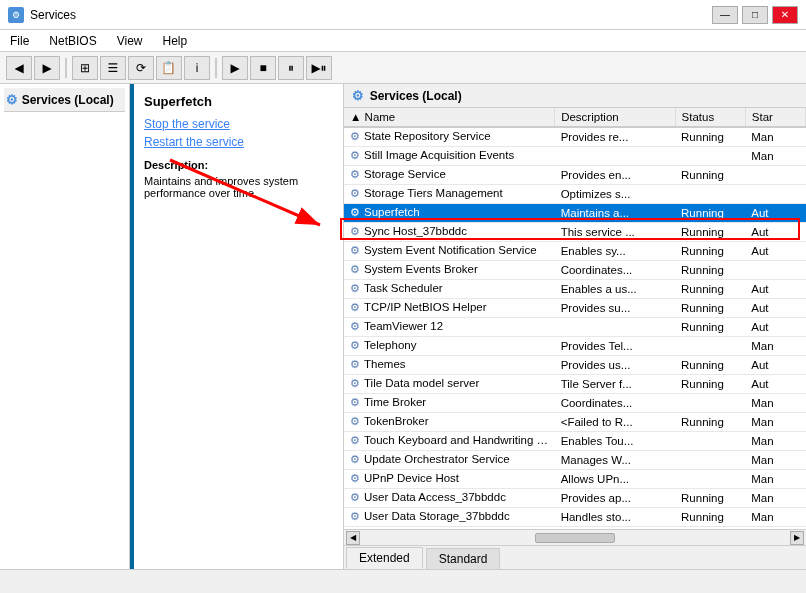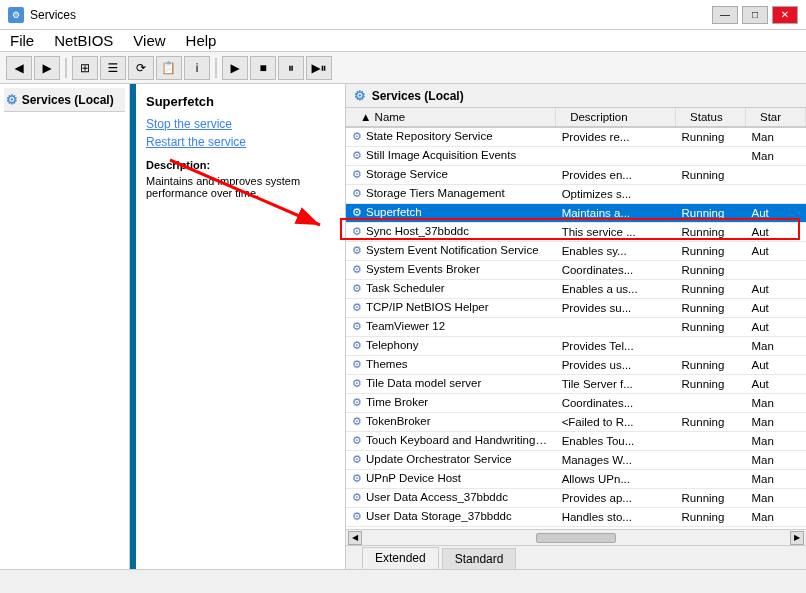"File" .menu-item { font-size: 15px -> 12px }
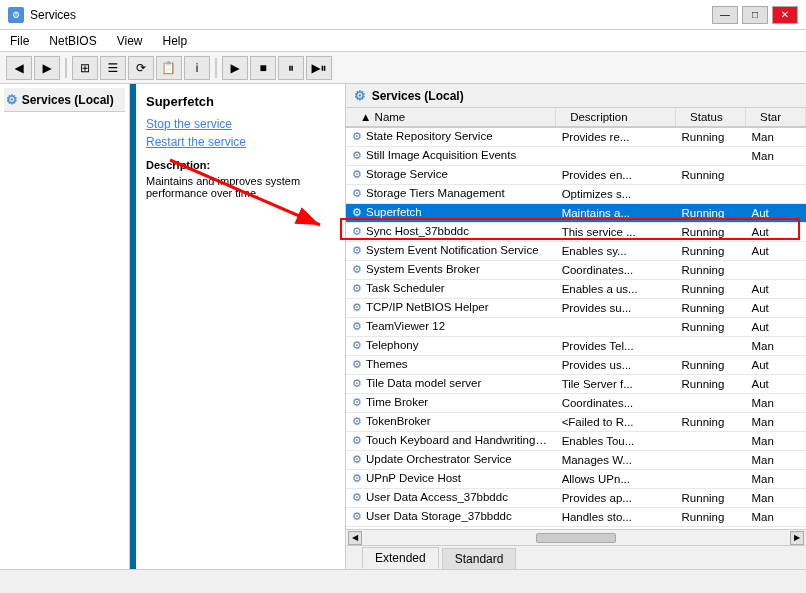"Superfetch" div.content-area { border-left: 6px solid #0369a1 -> 4px solid #0369a1 }
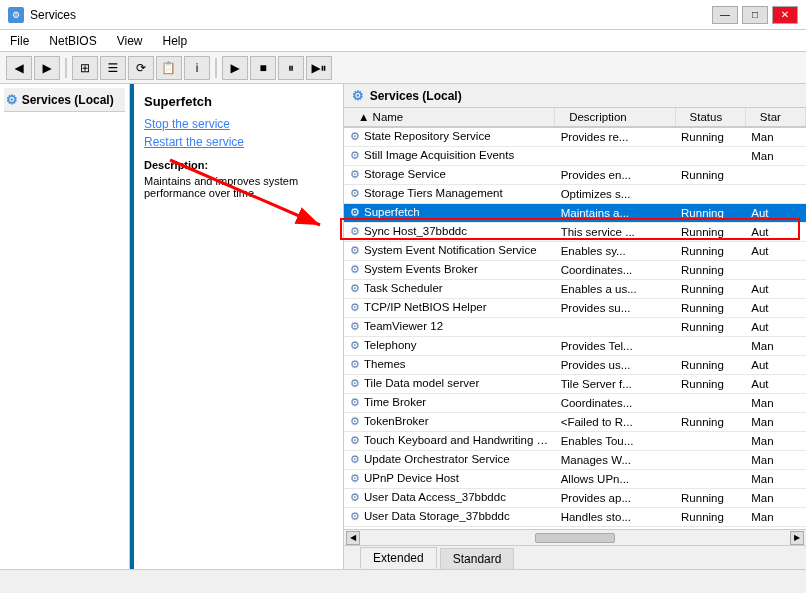"▲ Name" thead th { padding: 3px 14px -> 3px 6px }
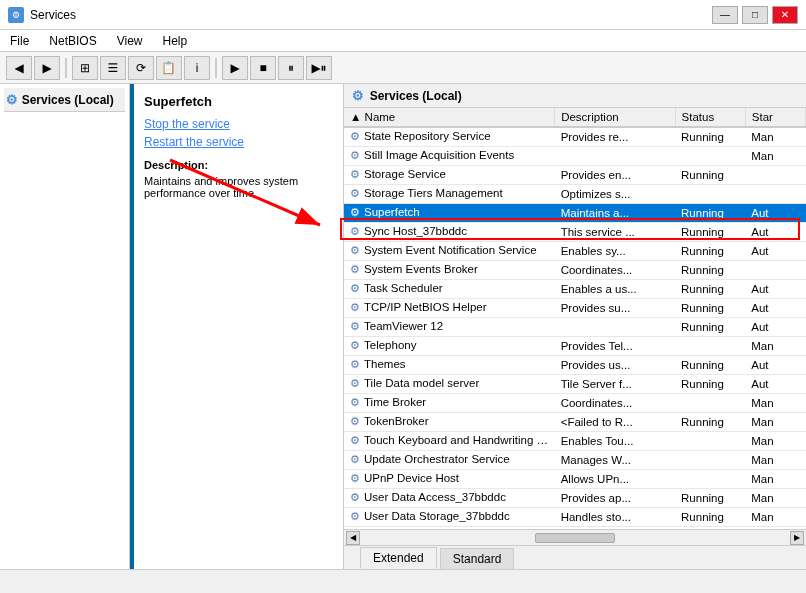"Extended" .bottom-tabs { padding: 0 16px -> 0 2px }
